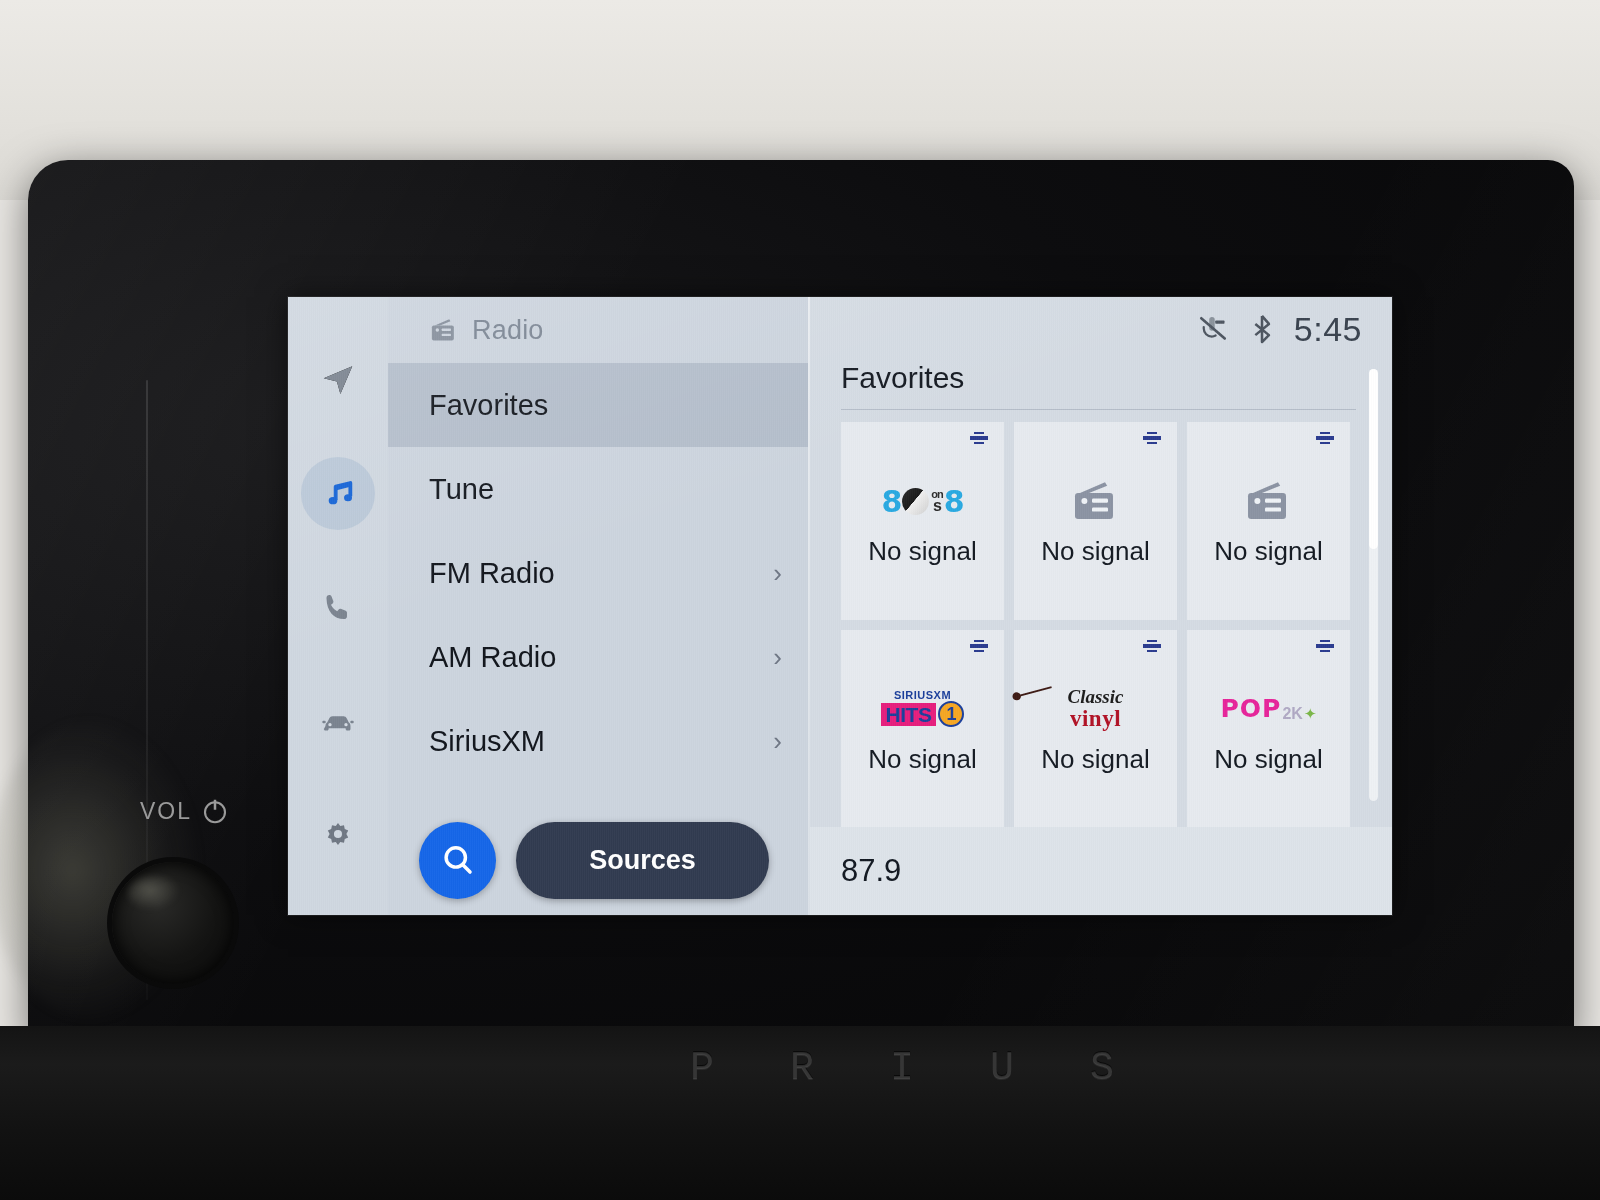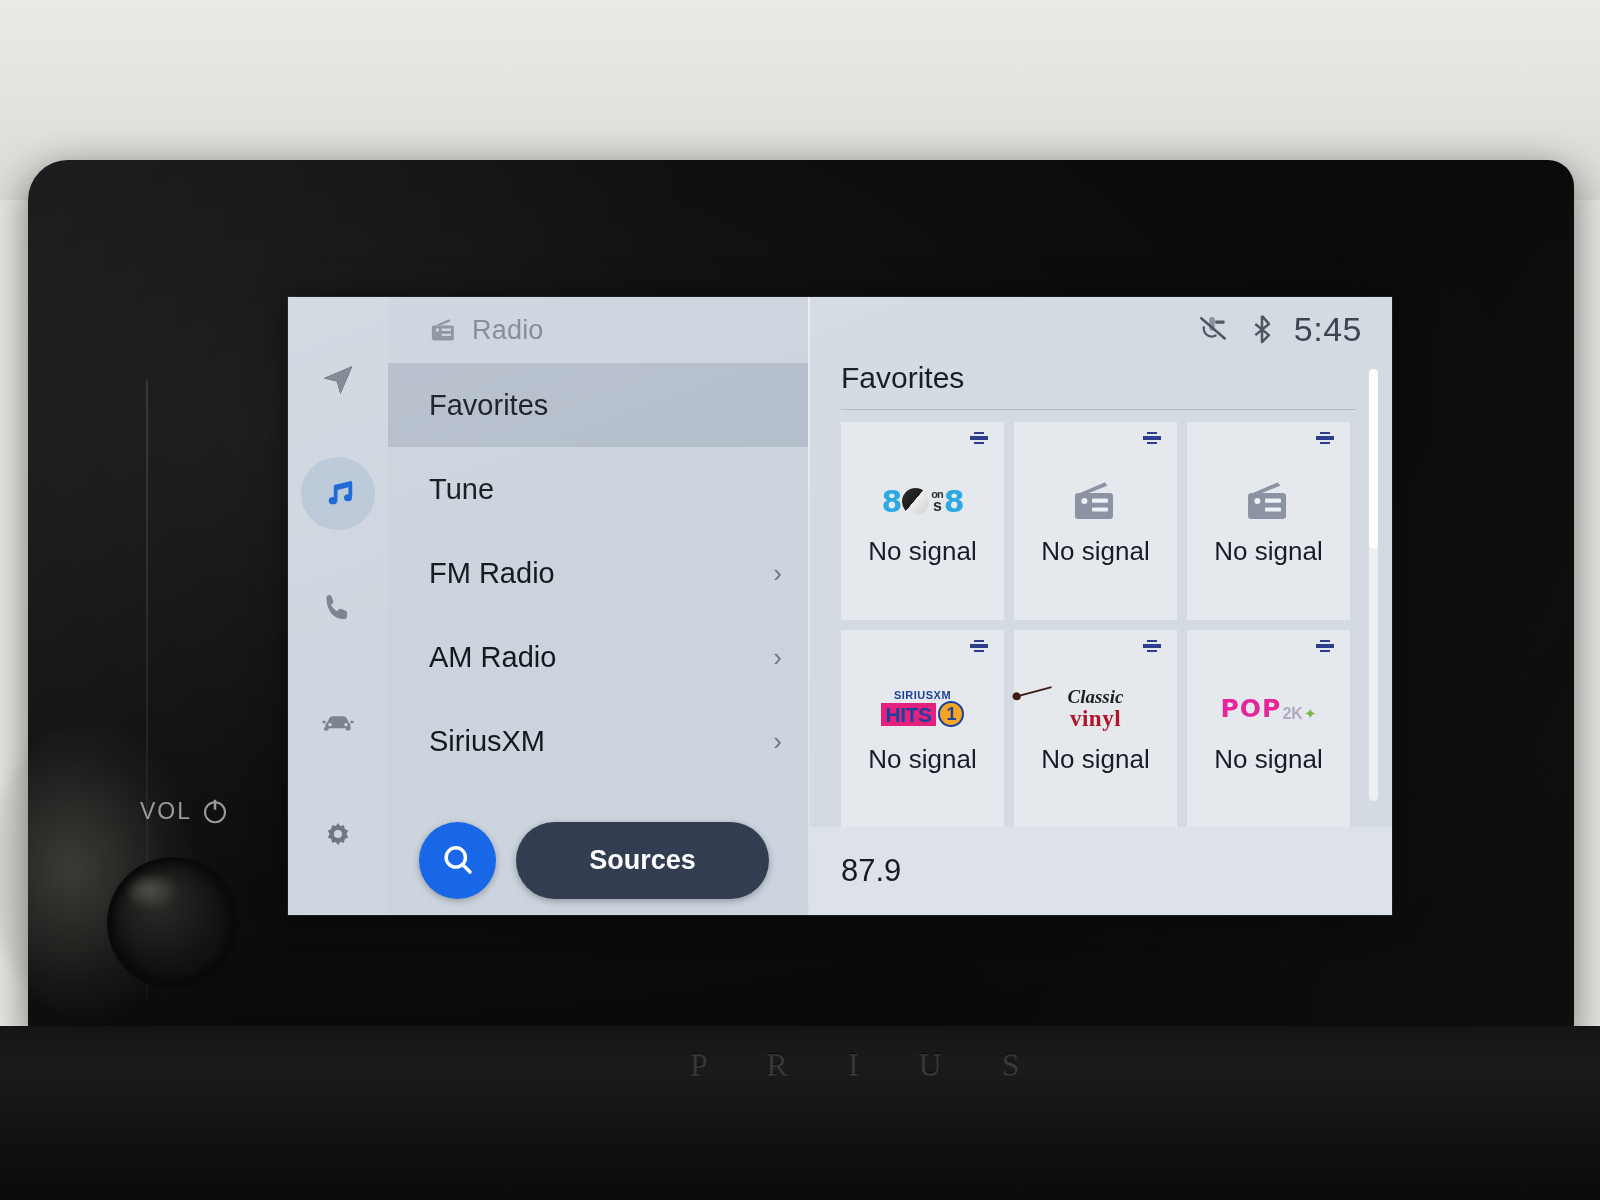"P R I U S" .prius-badge { font-family: Liberation Serif, serif -> Liberation Mono, monospace; font-size: 32px -> 40px }
